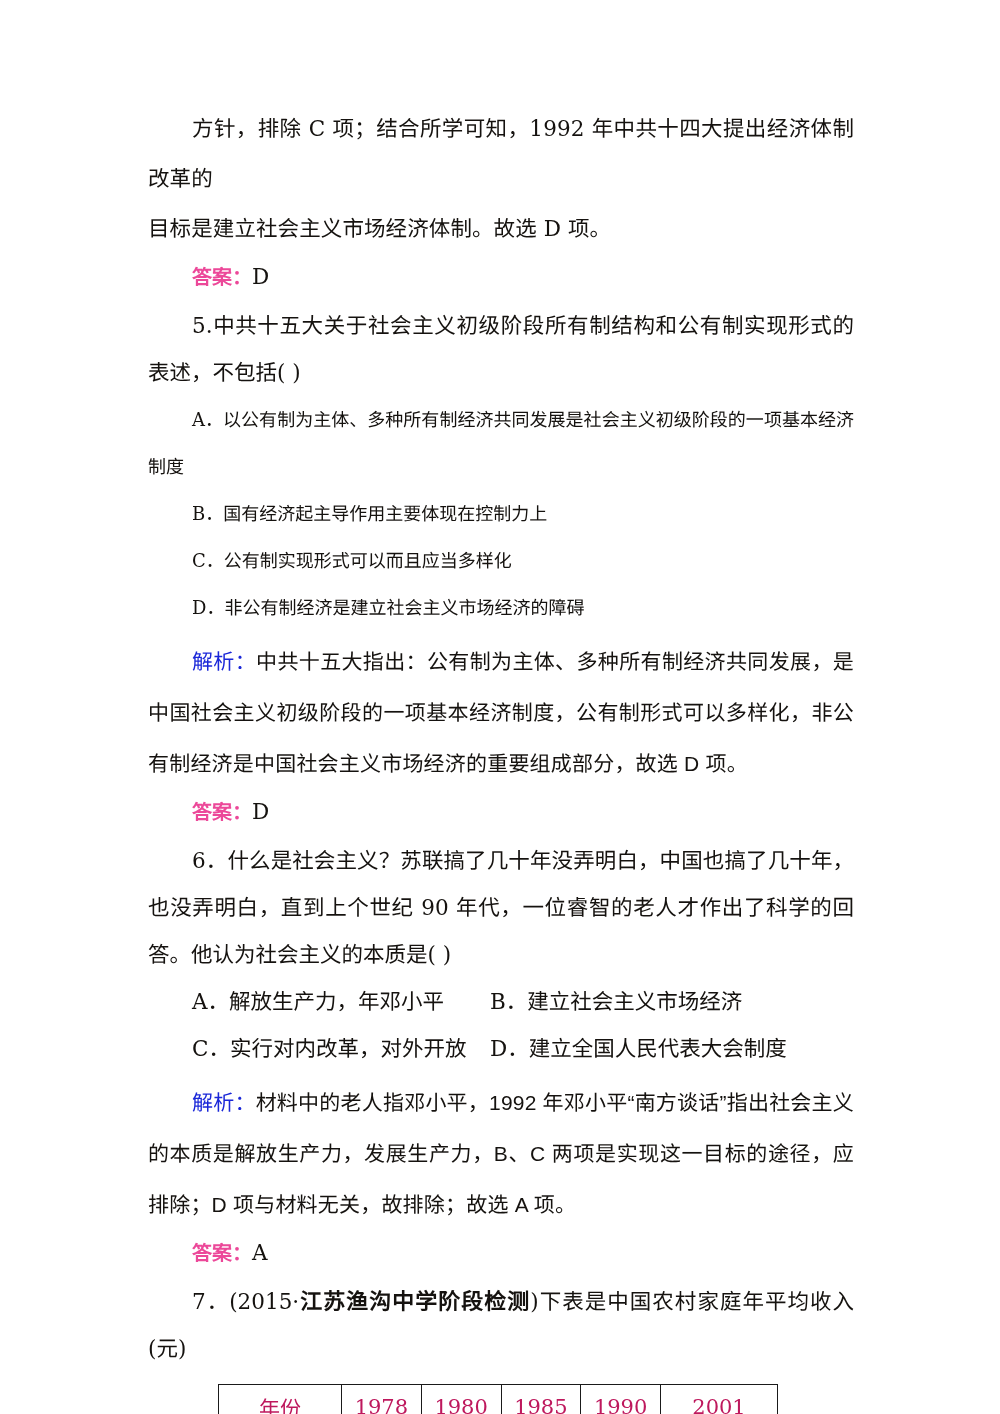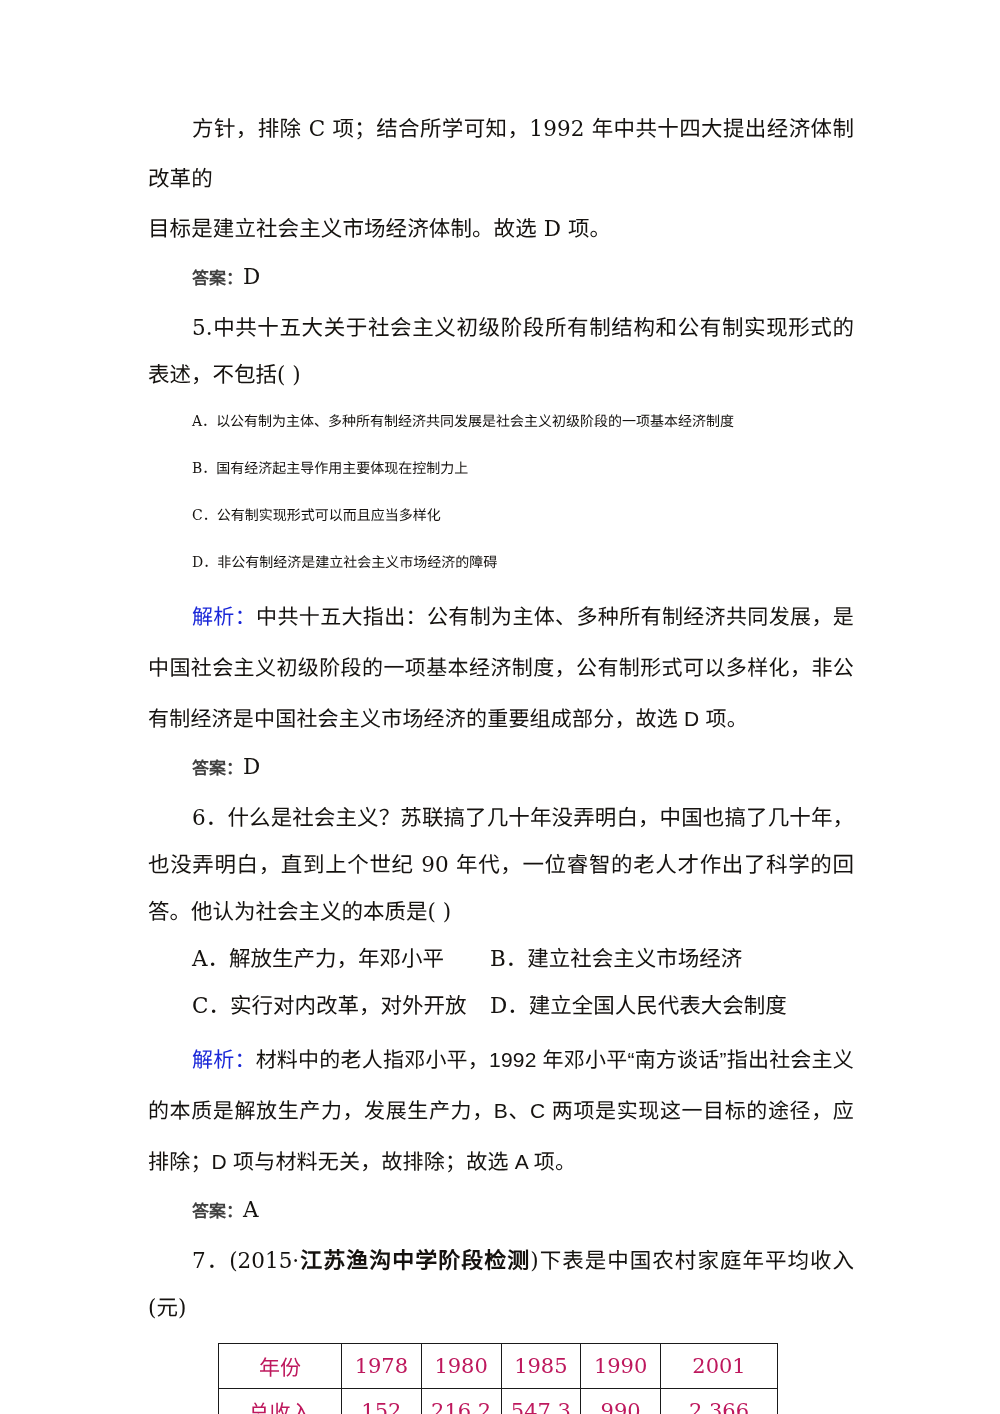"答案：" .label-answer { color: #404040 -> #ec4899; font-size: 17px -> 20px }
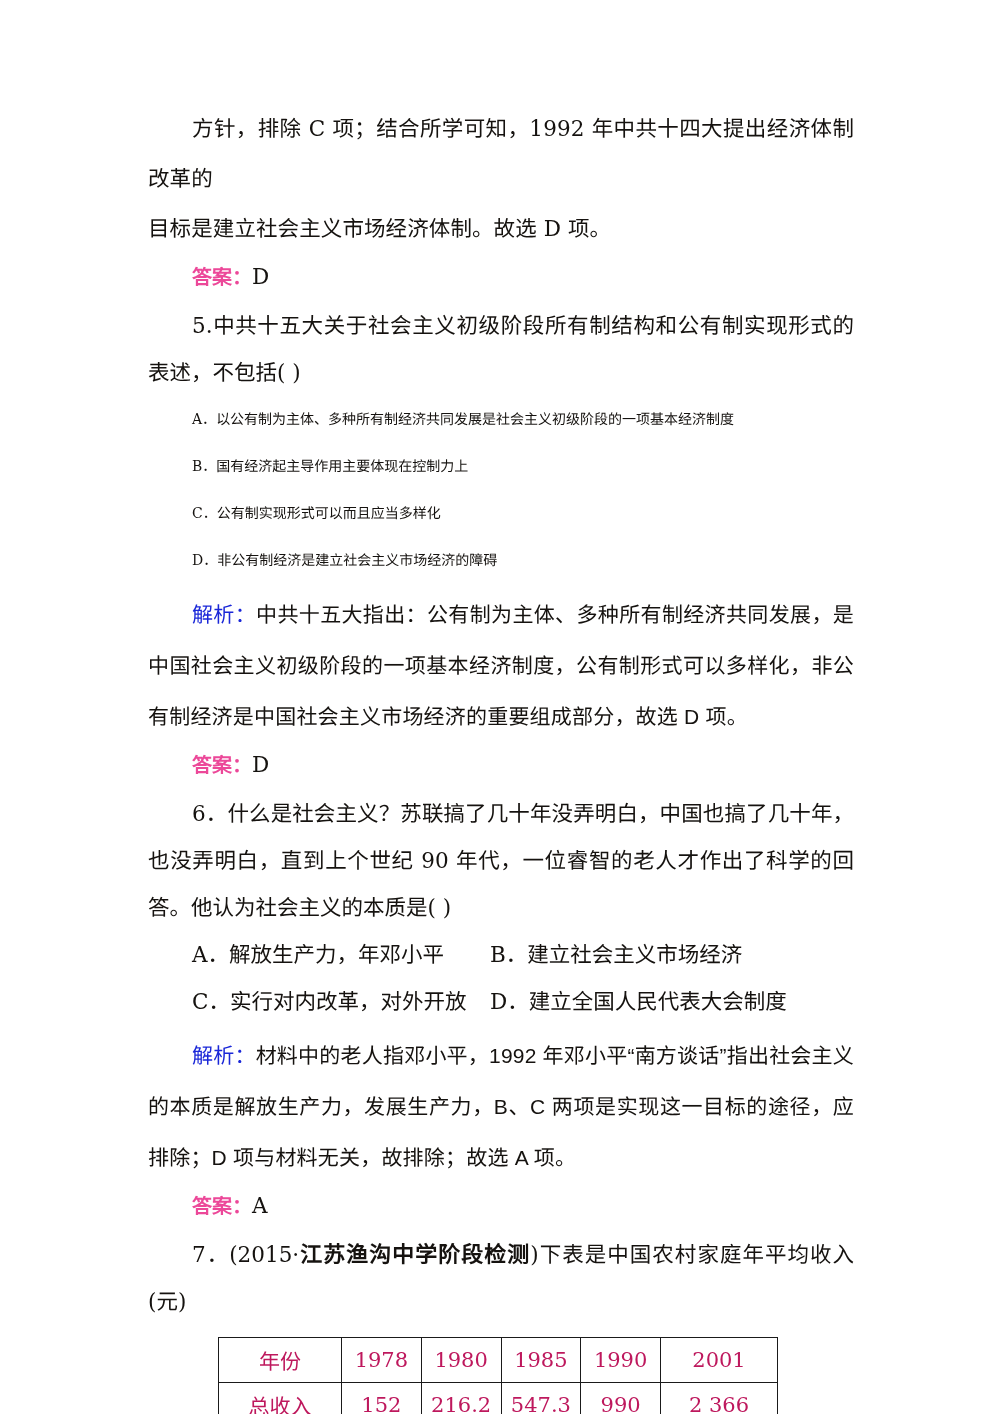"A．以公有制为主体、多种所有制经济共同发展是社会主义初级阶段的一项基本经济制度" .opt { font-size: 14px -> 18px }
